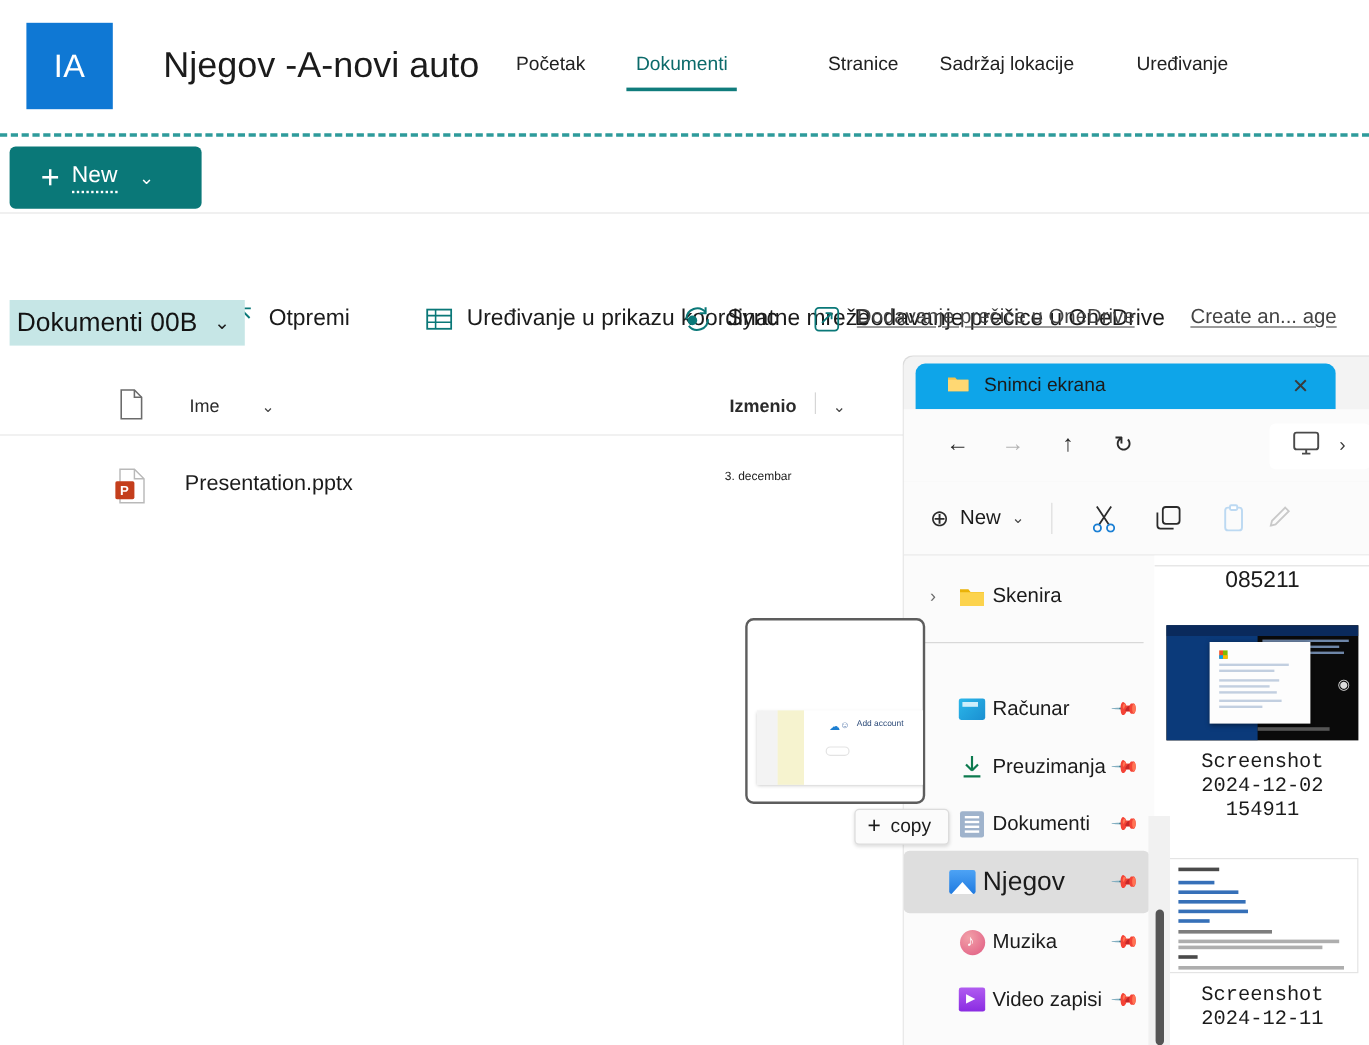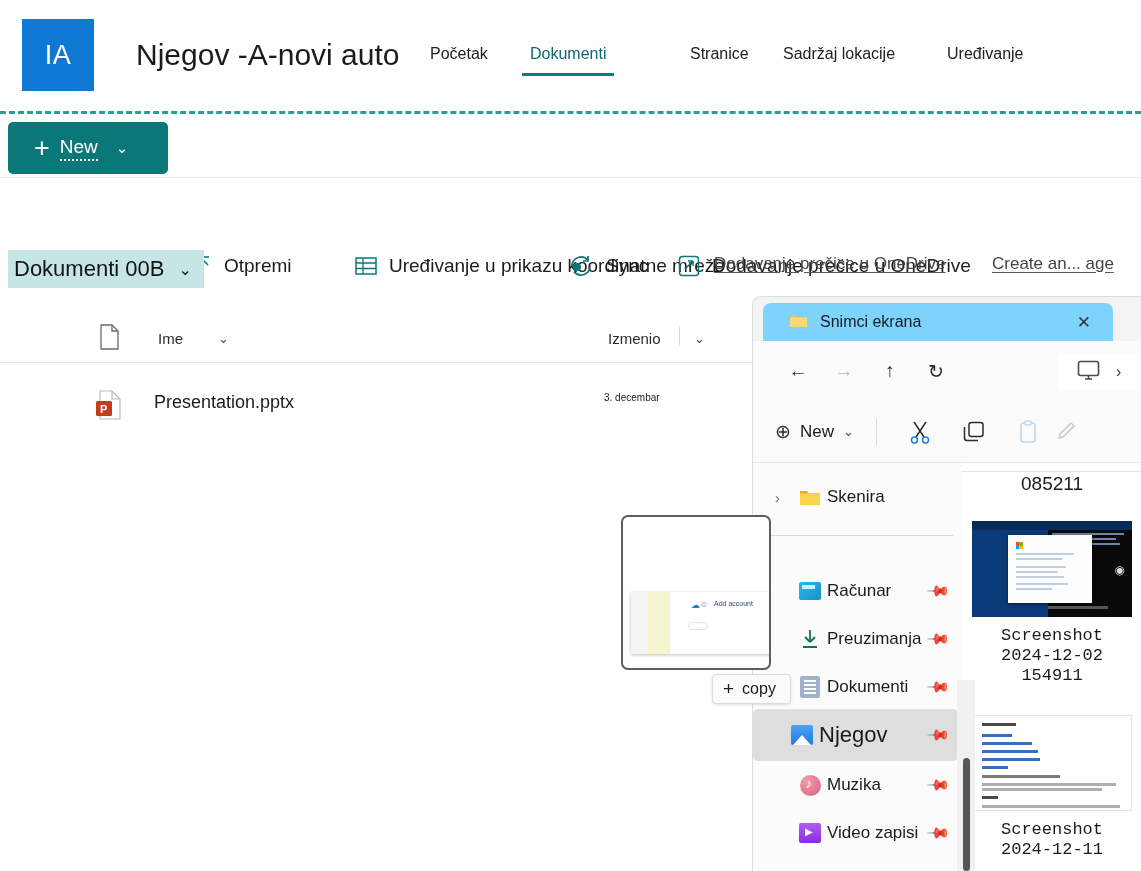"Snimci ekrana" .fe-tab { background: #7dd3fc -> #0ea5e9 }
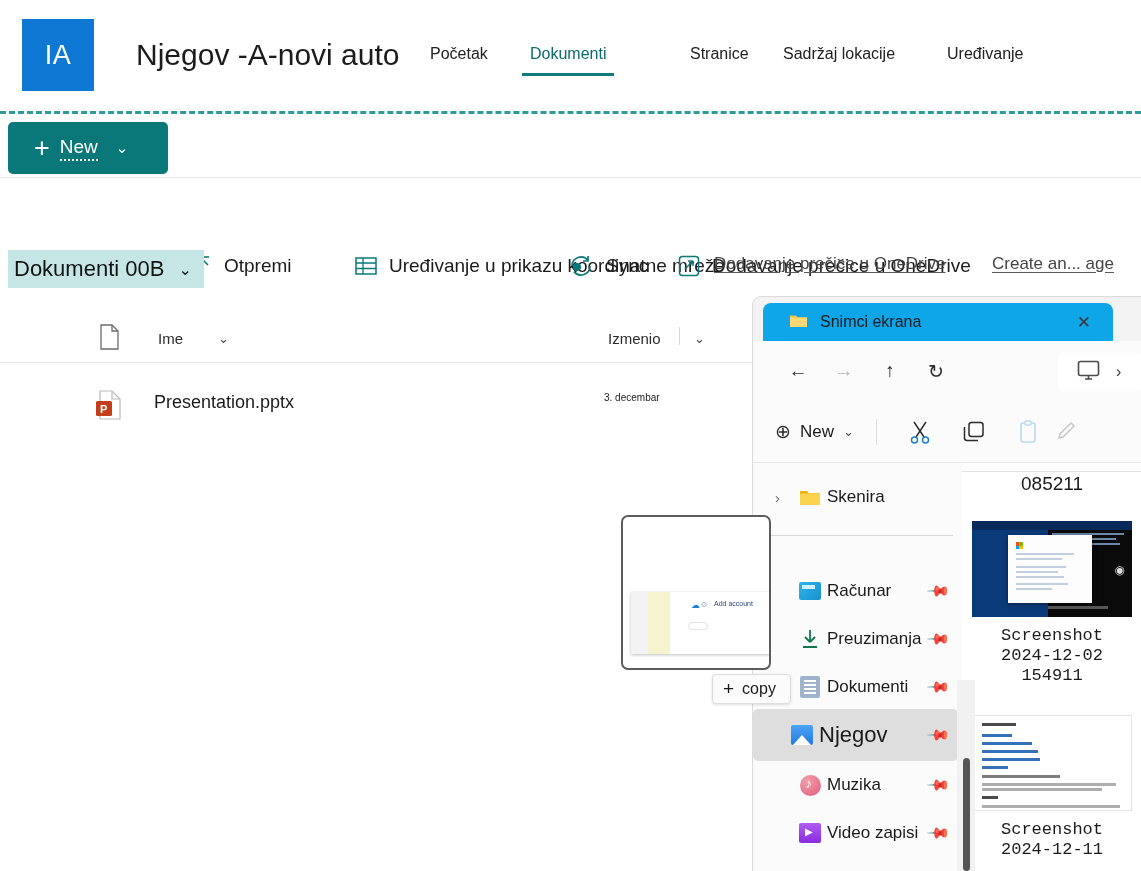"Izmenio" .lh-mod { font-weight: none -> bold }
